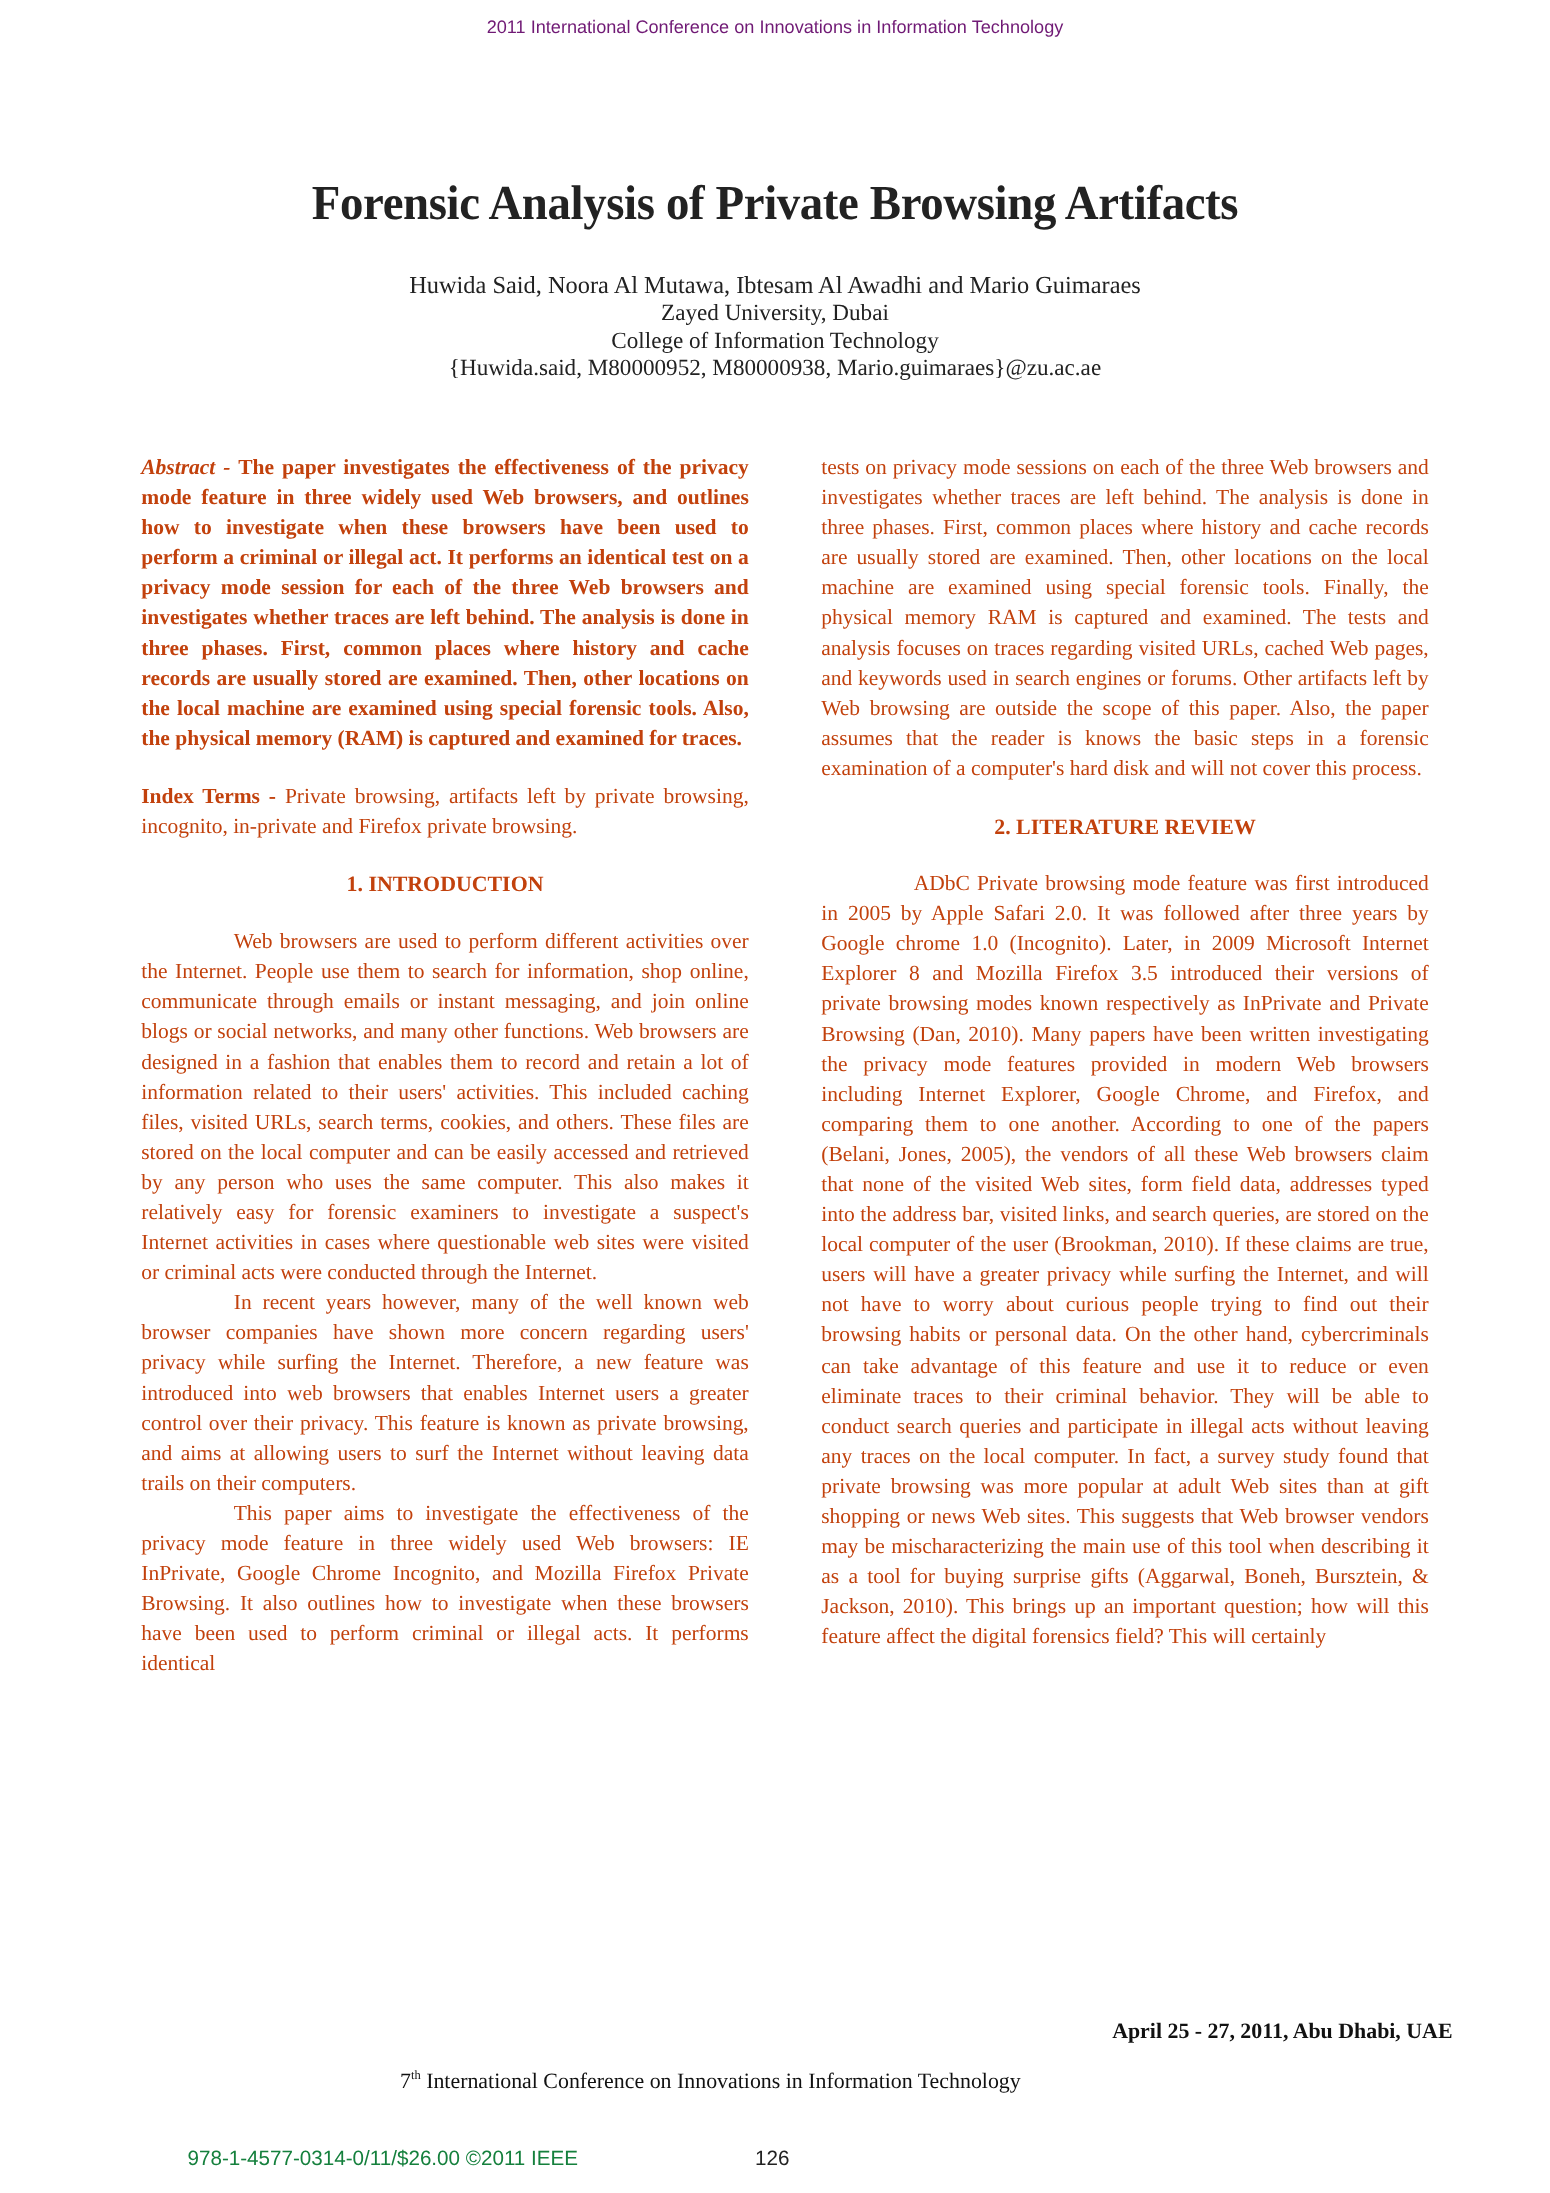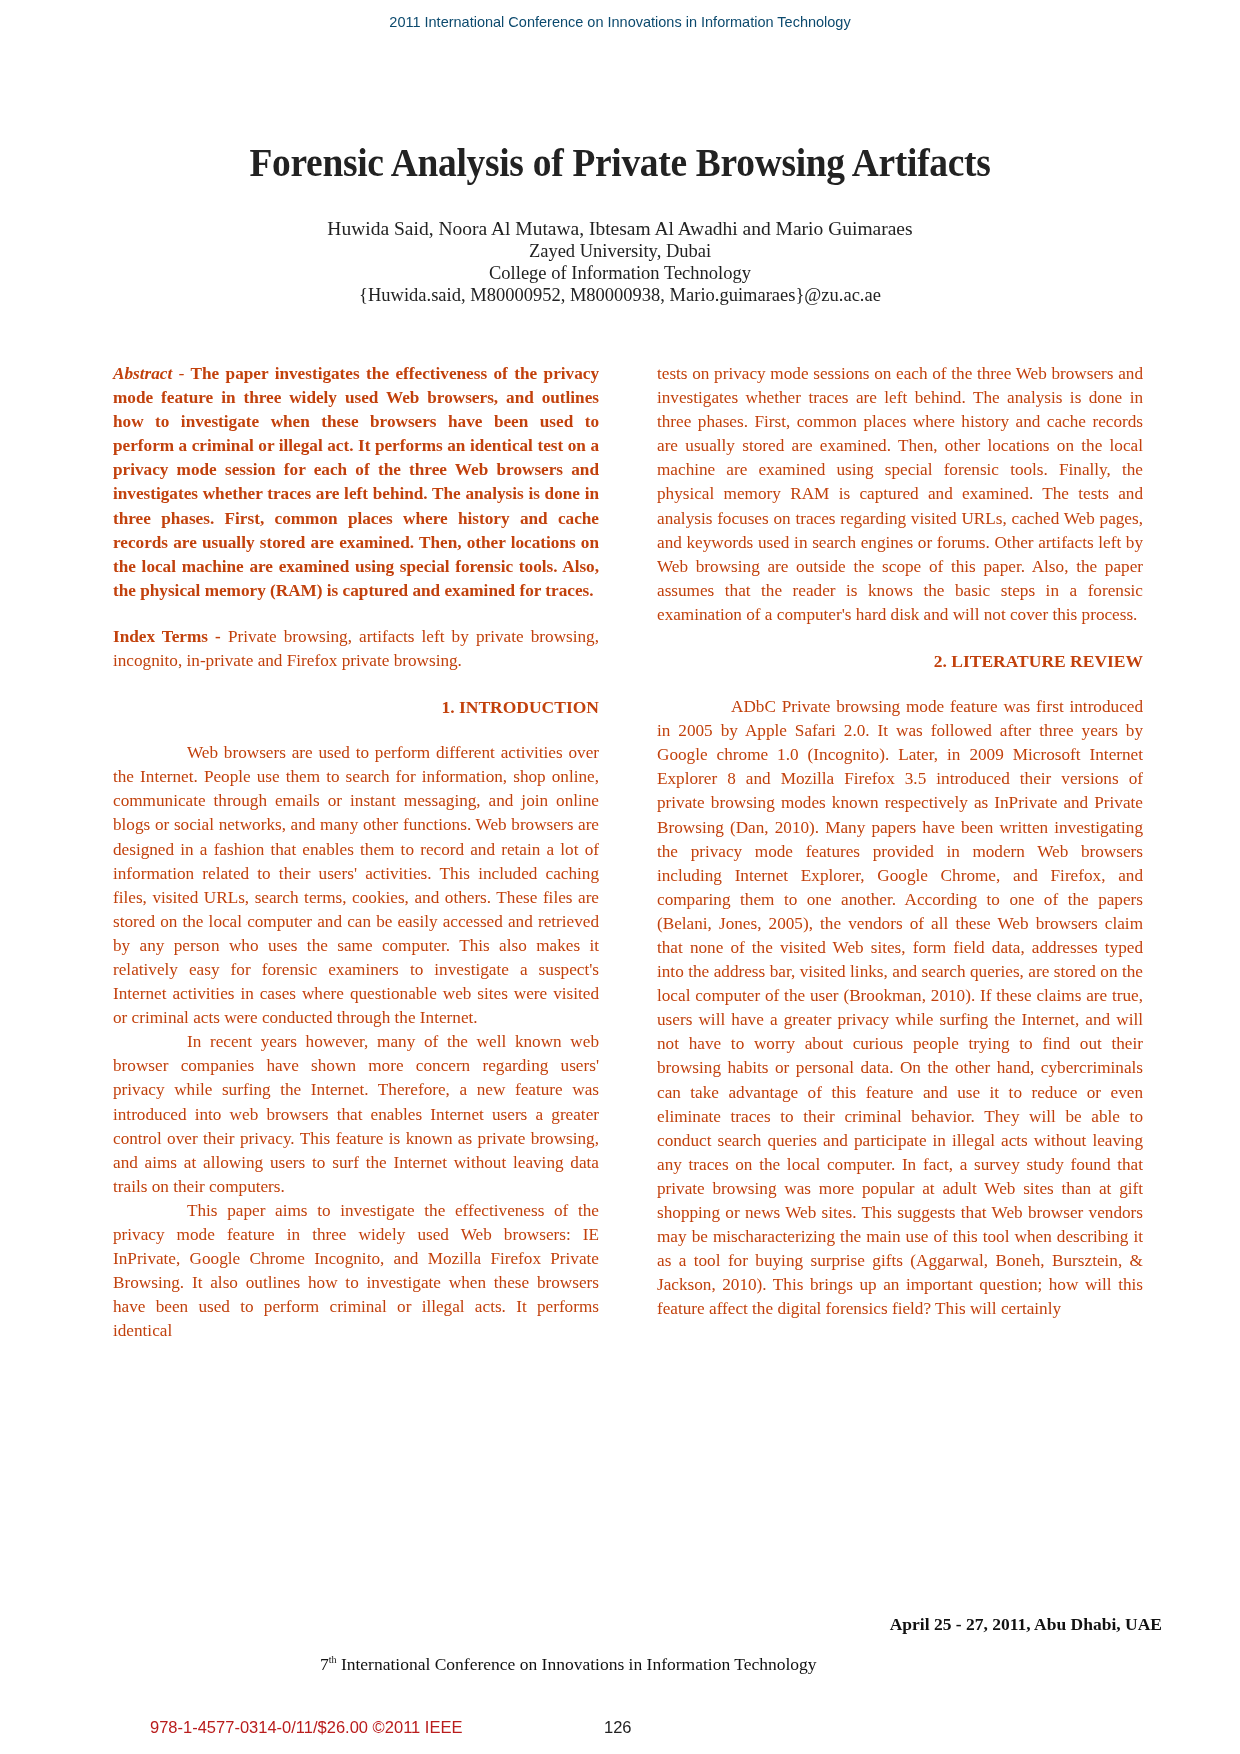"2011 International Conference on" .running-head { color: #0c4a6e -> #701a75 }
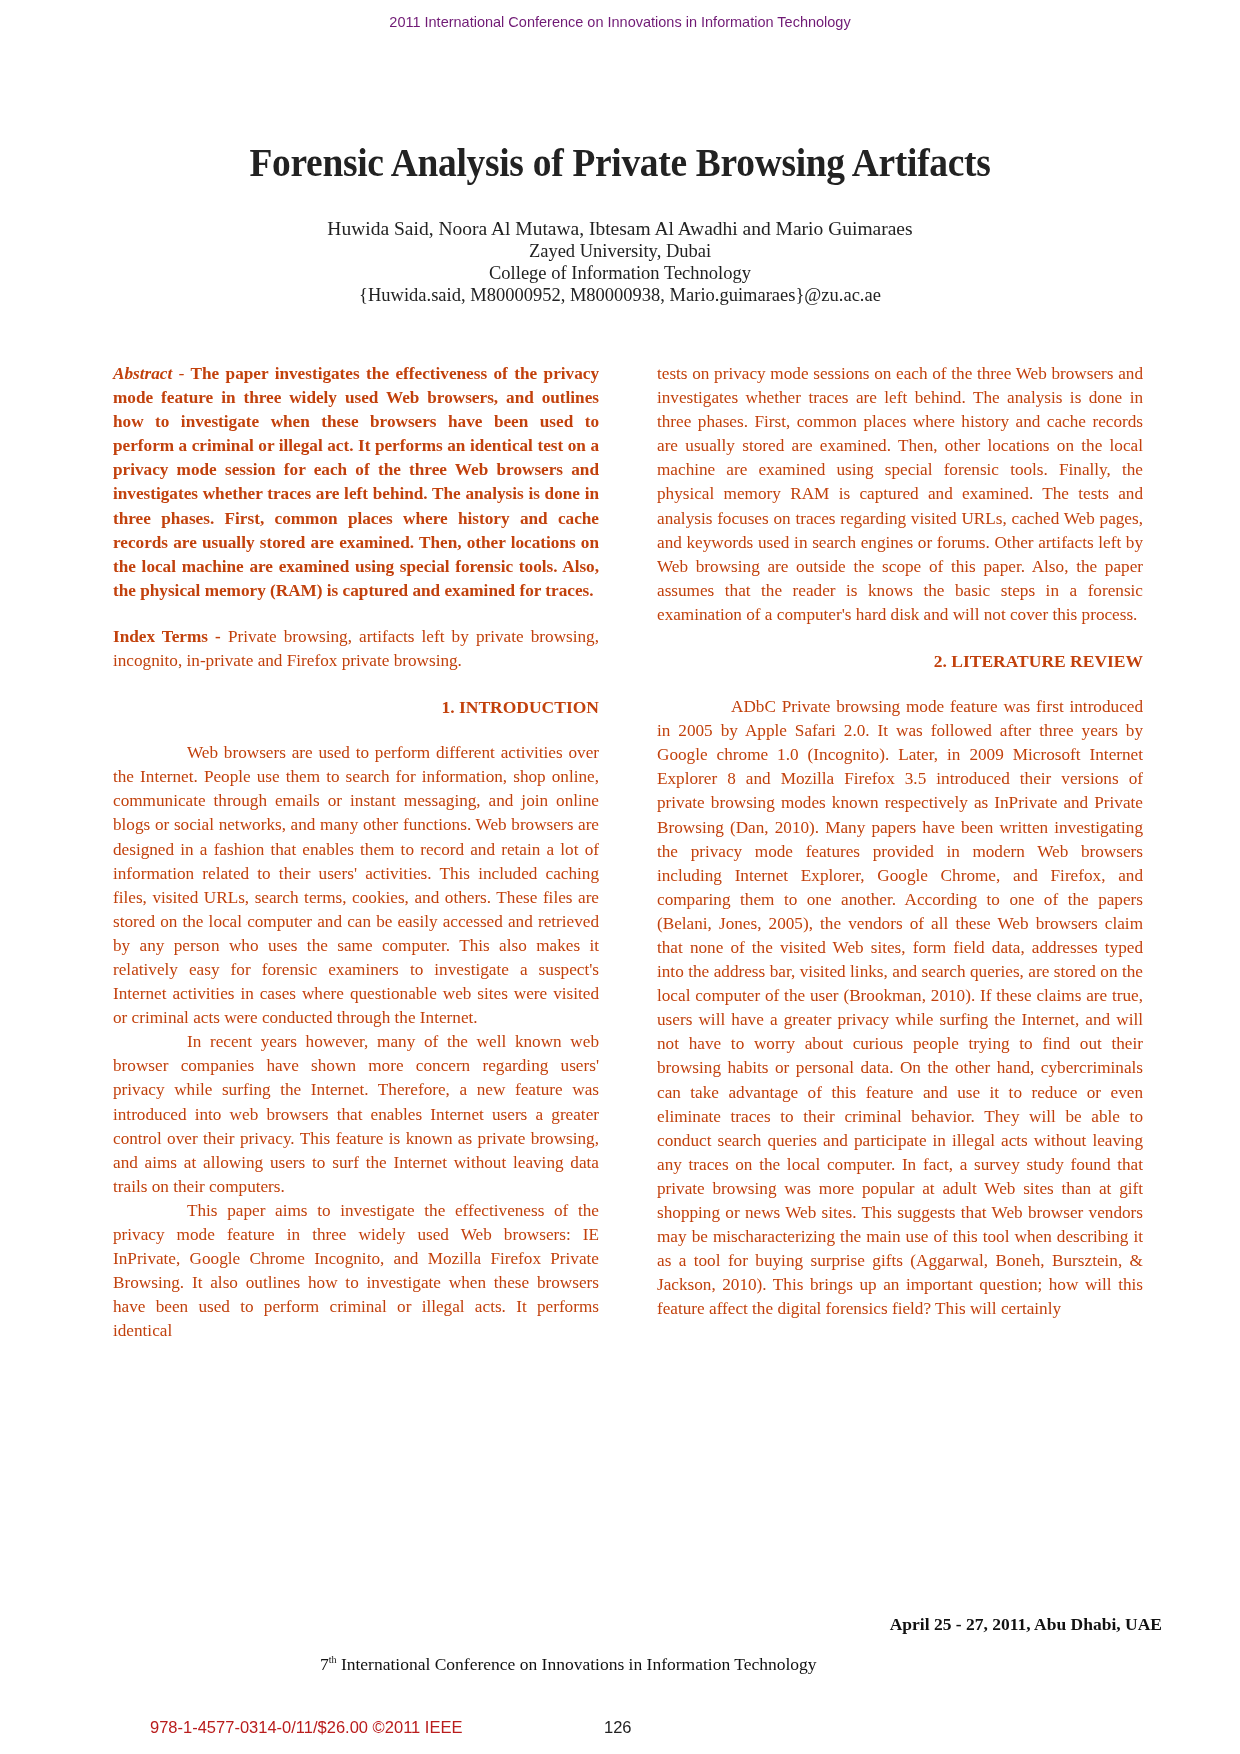"2. LITERATURE REVIEW" h2.section { text-align: right -> center }
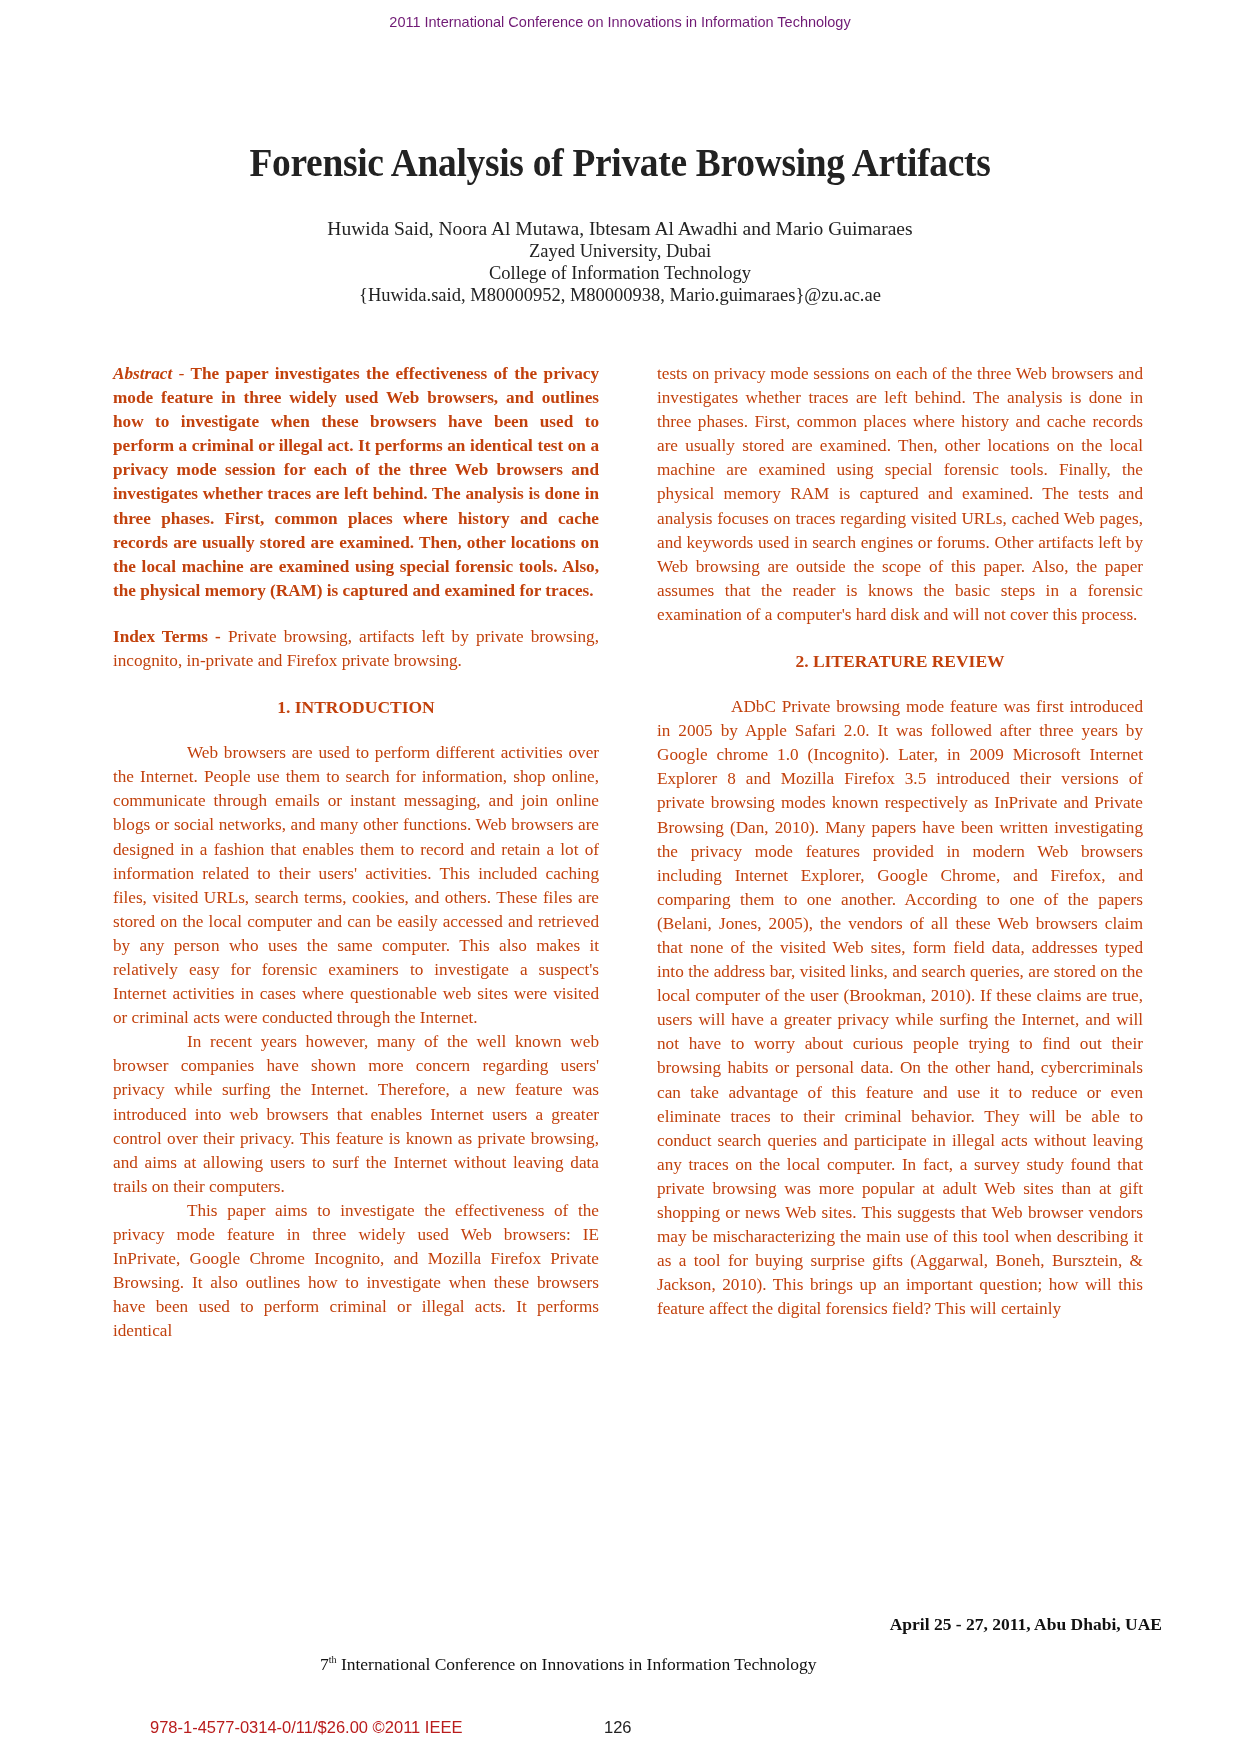"978-1-4577-0314-0/11/$26.00 ©2011 IEEE" .footer-isbn { color: #b91c1c -> #15803d }
